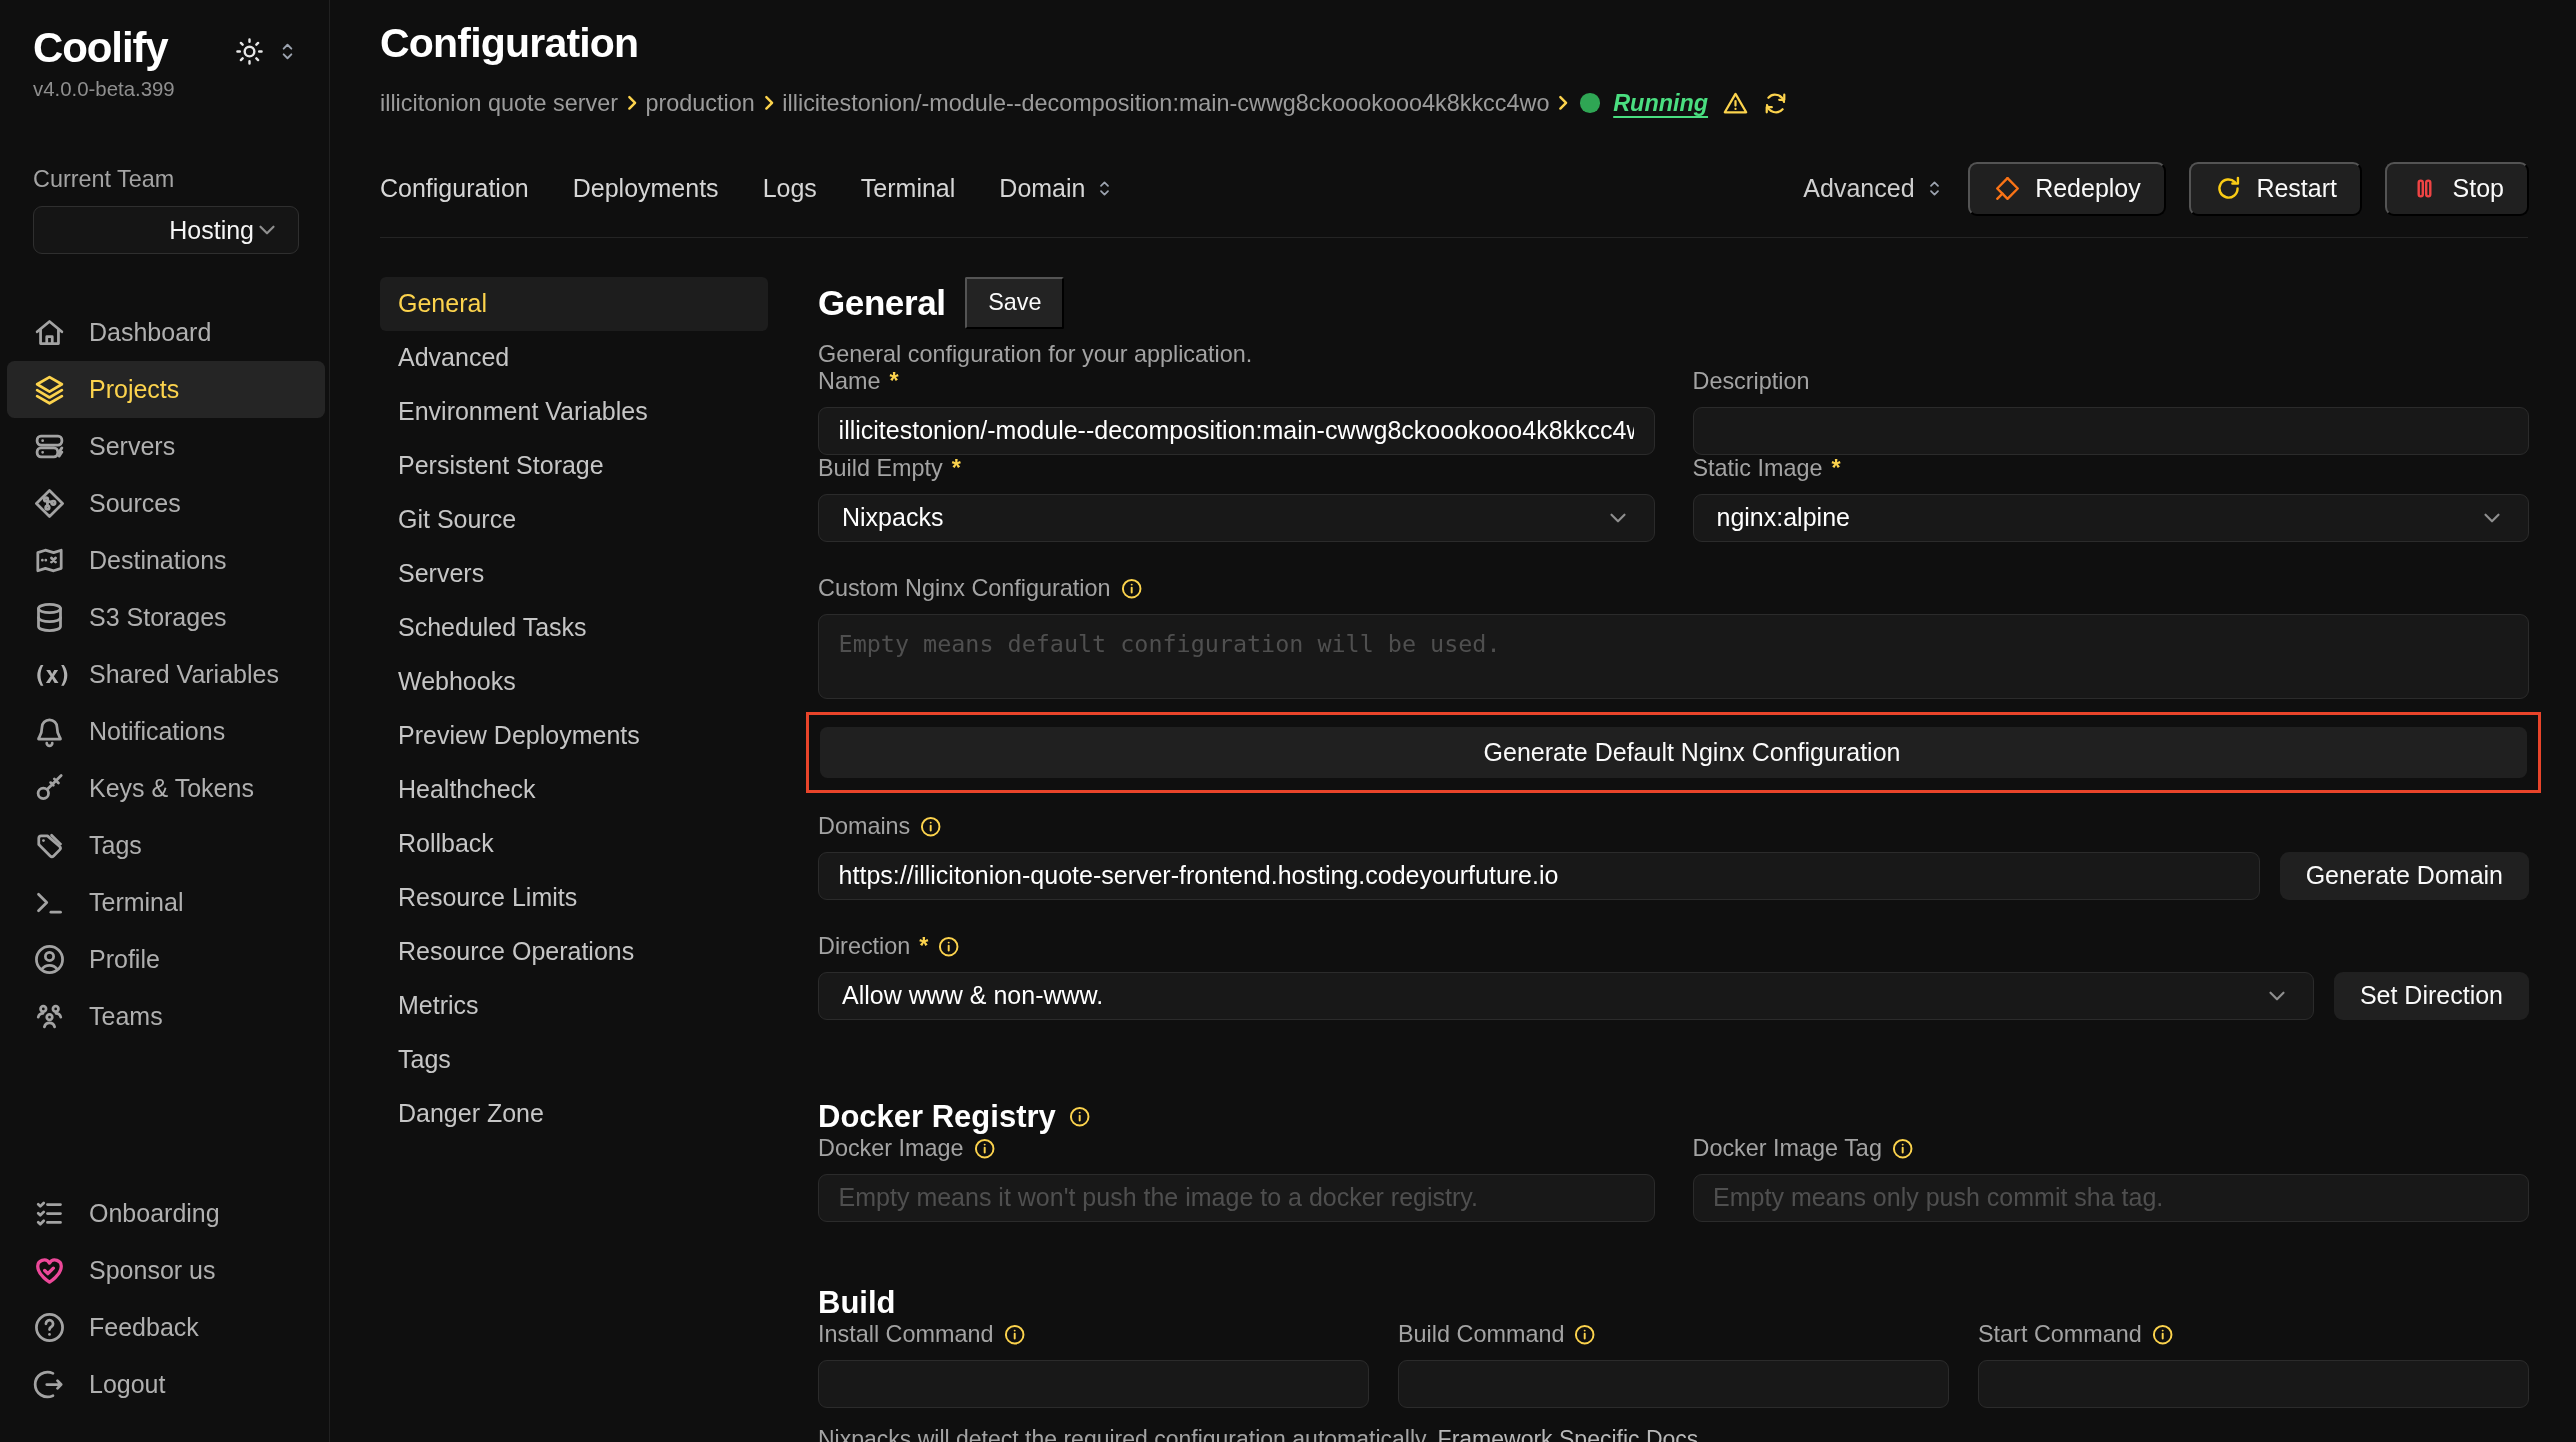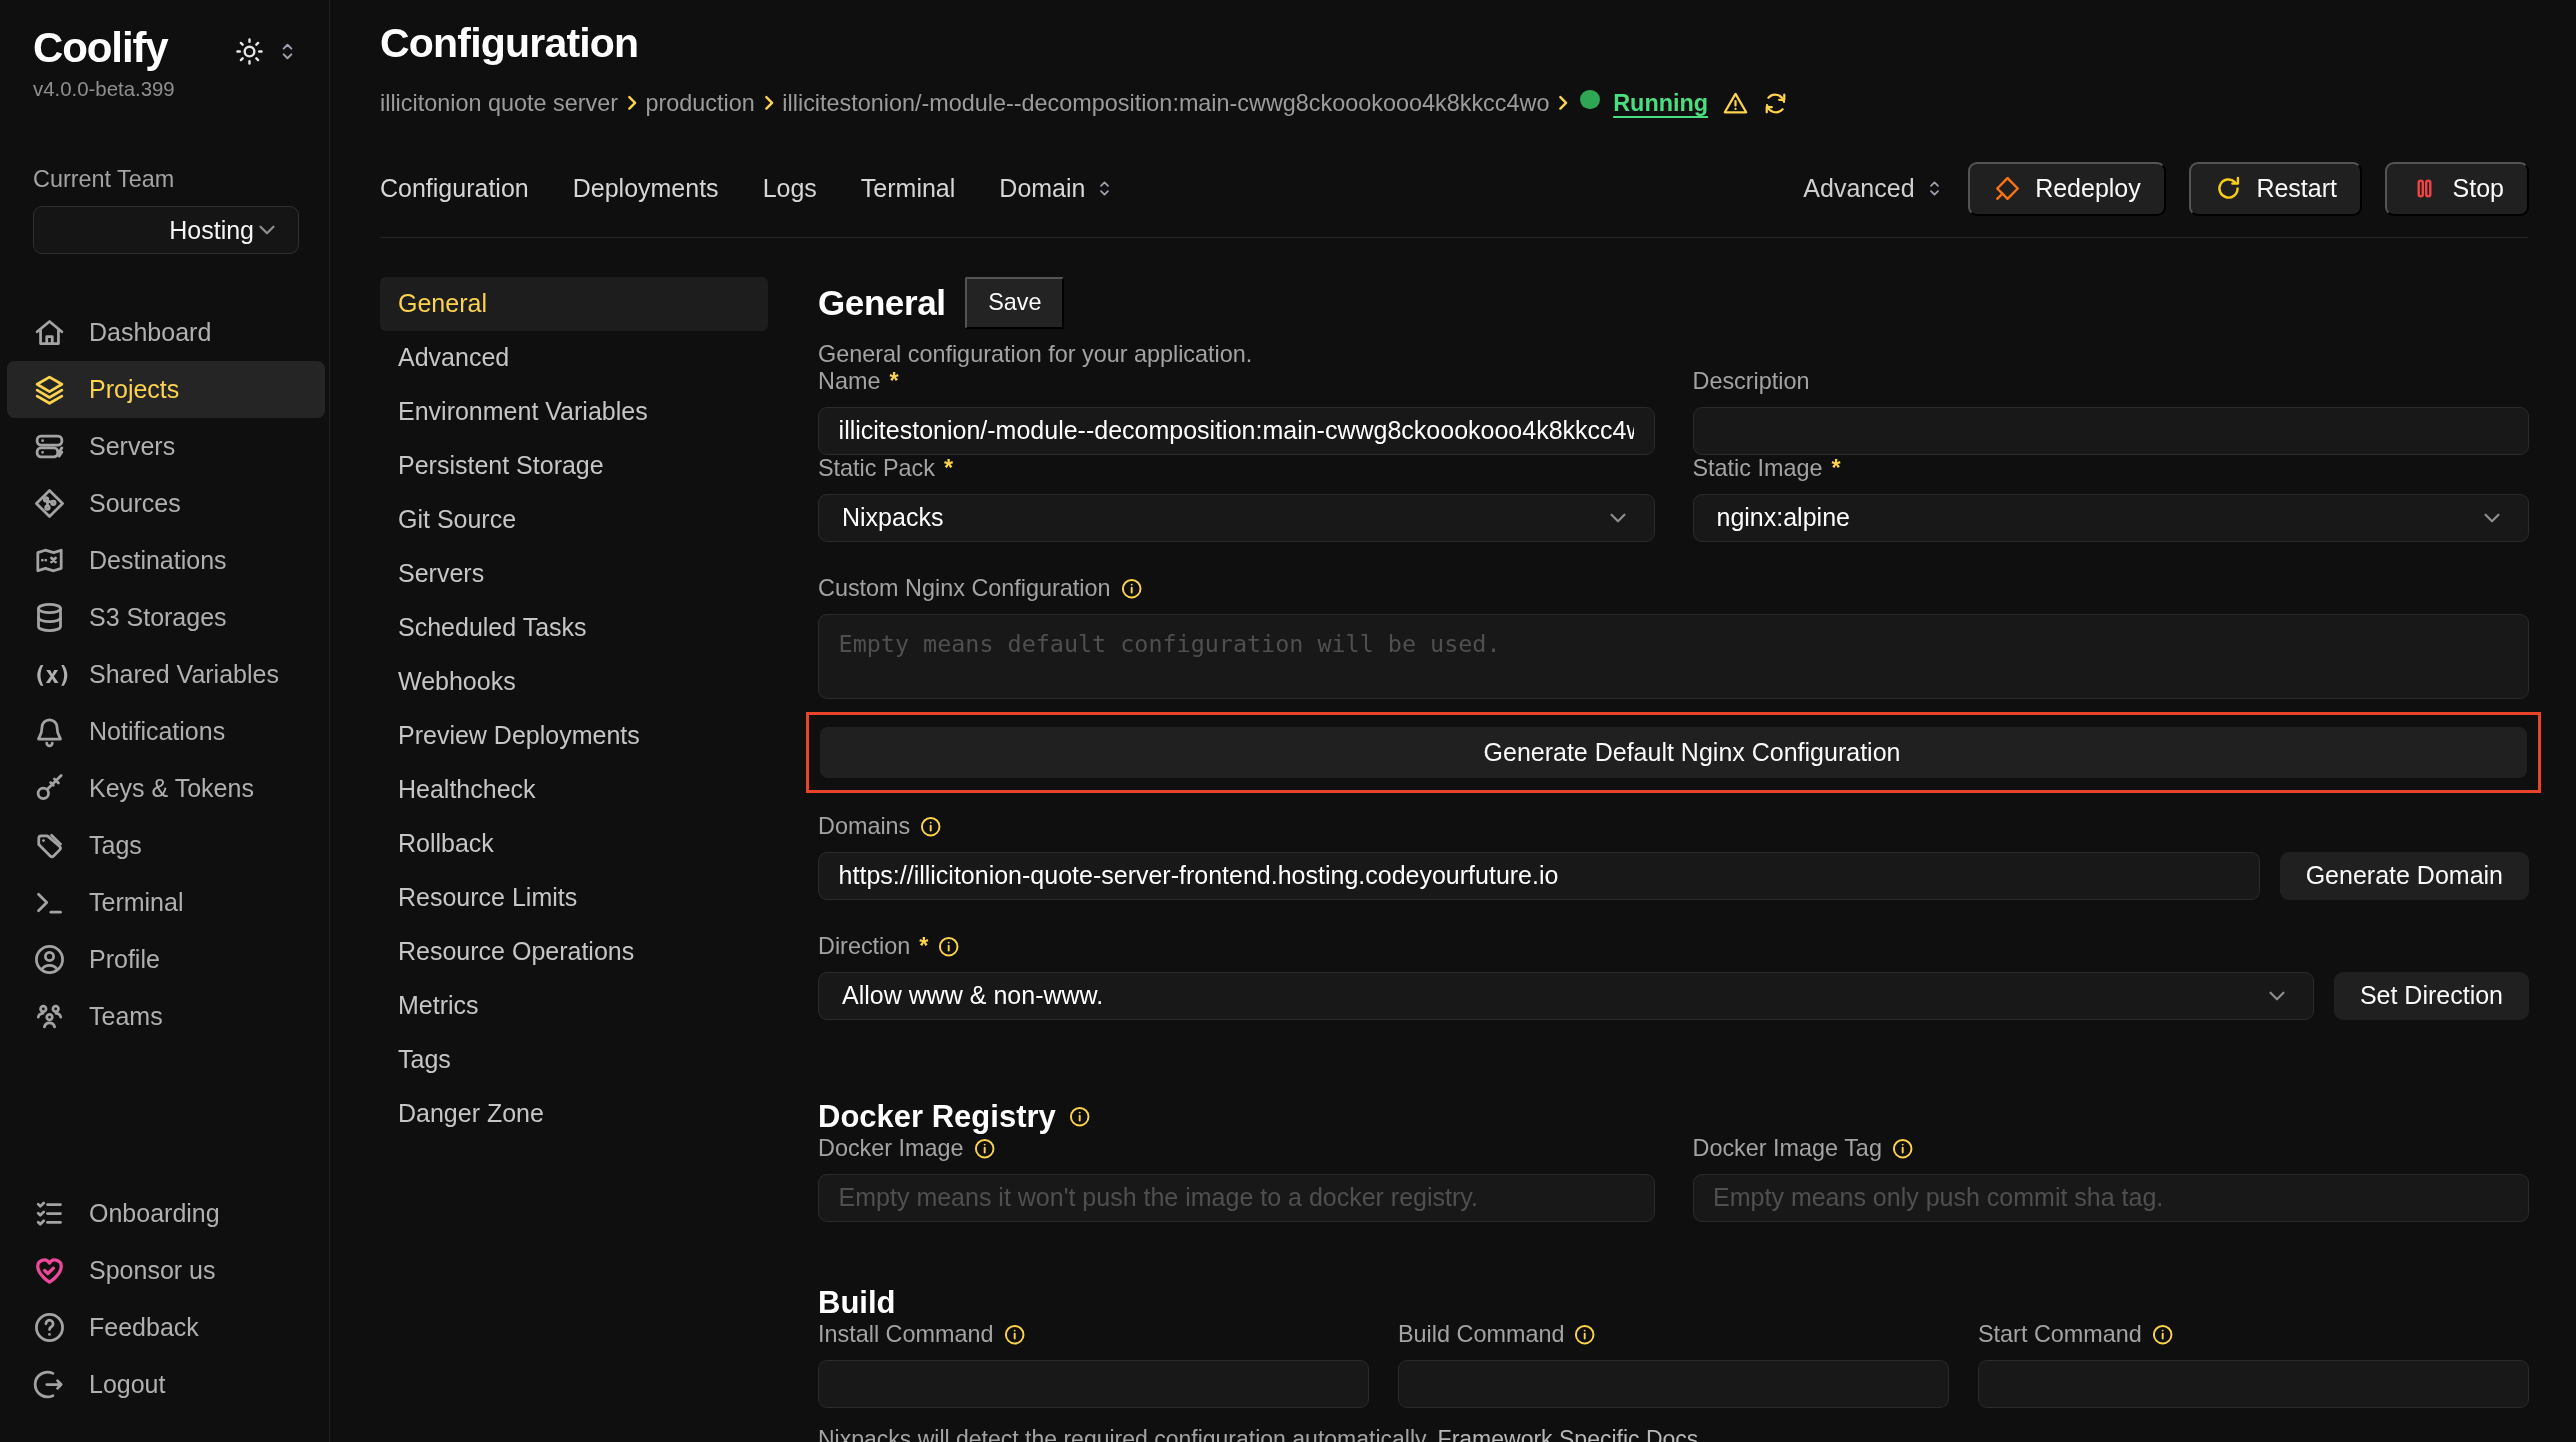"Running" .status { align-items: flex-start -> center; font-style: none -> italic }
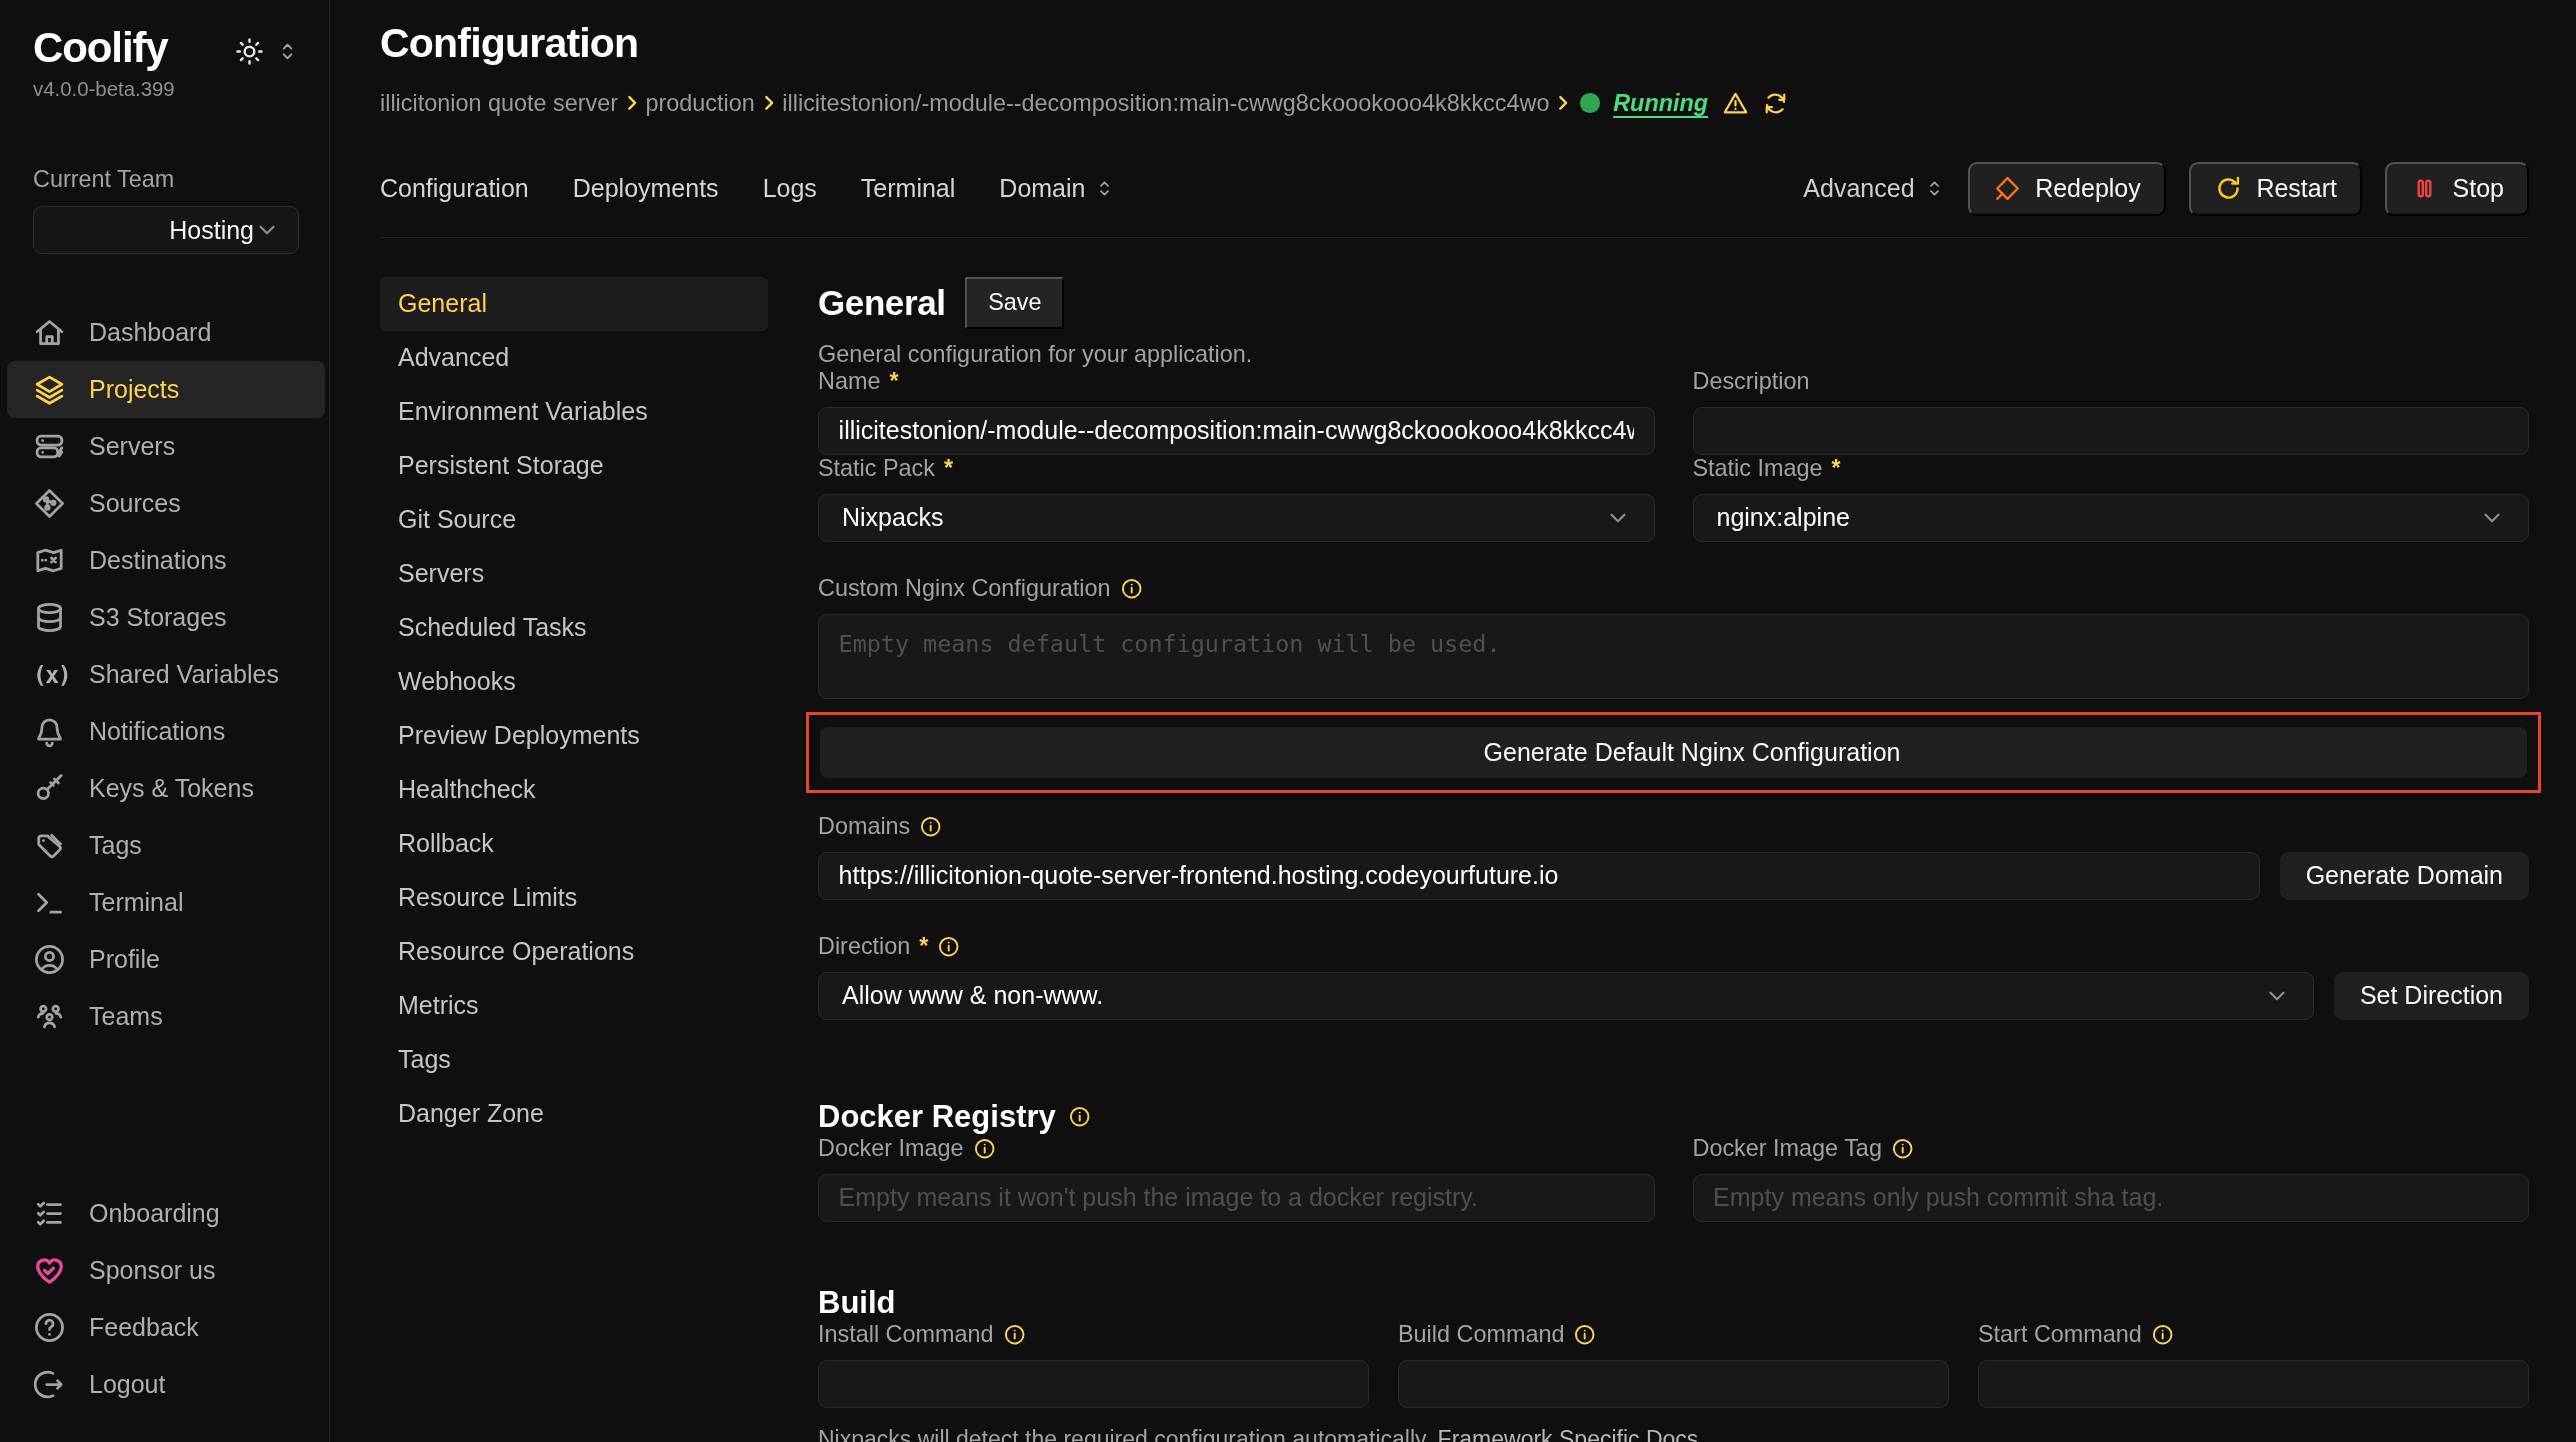"Static Pack" span { text: Static Pack -> Build Empty }
